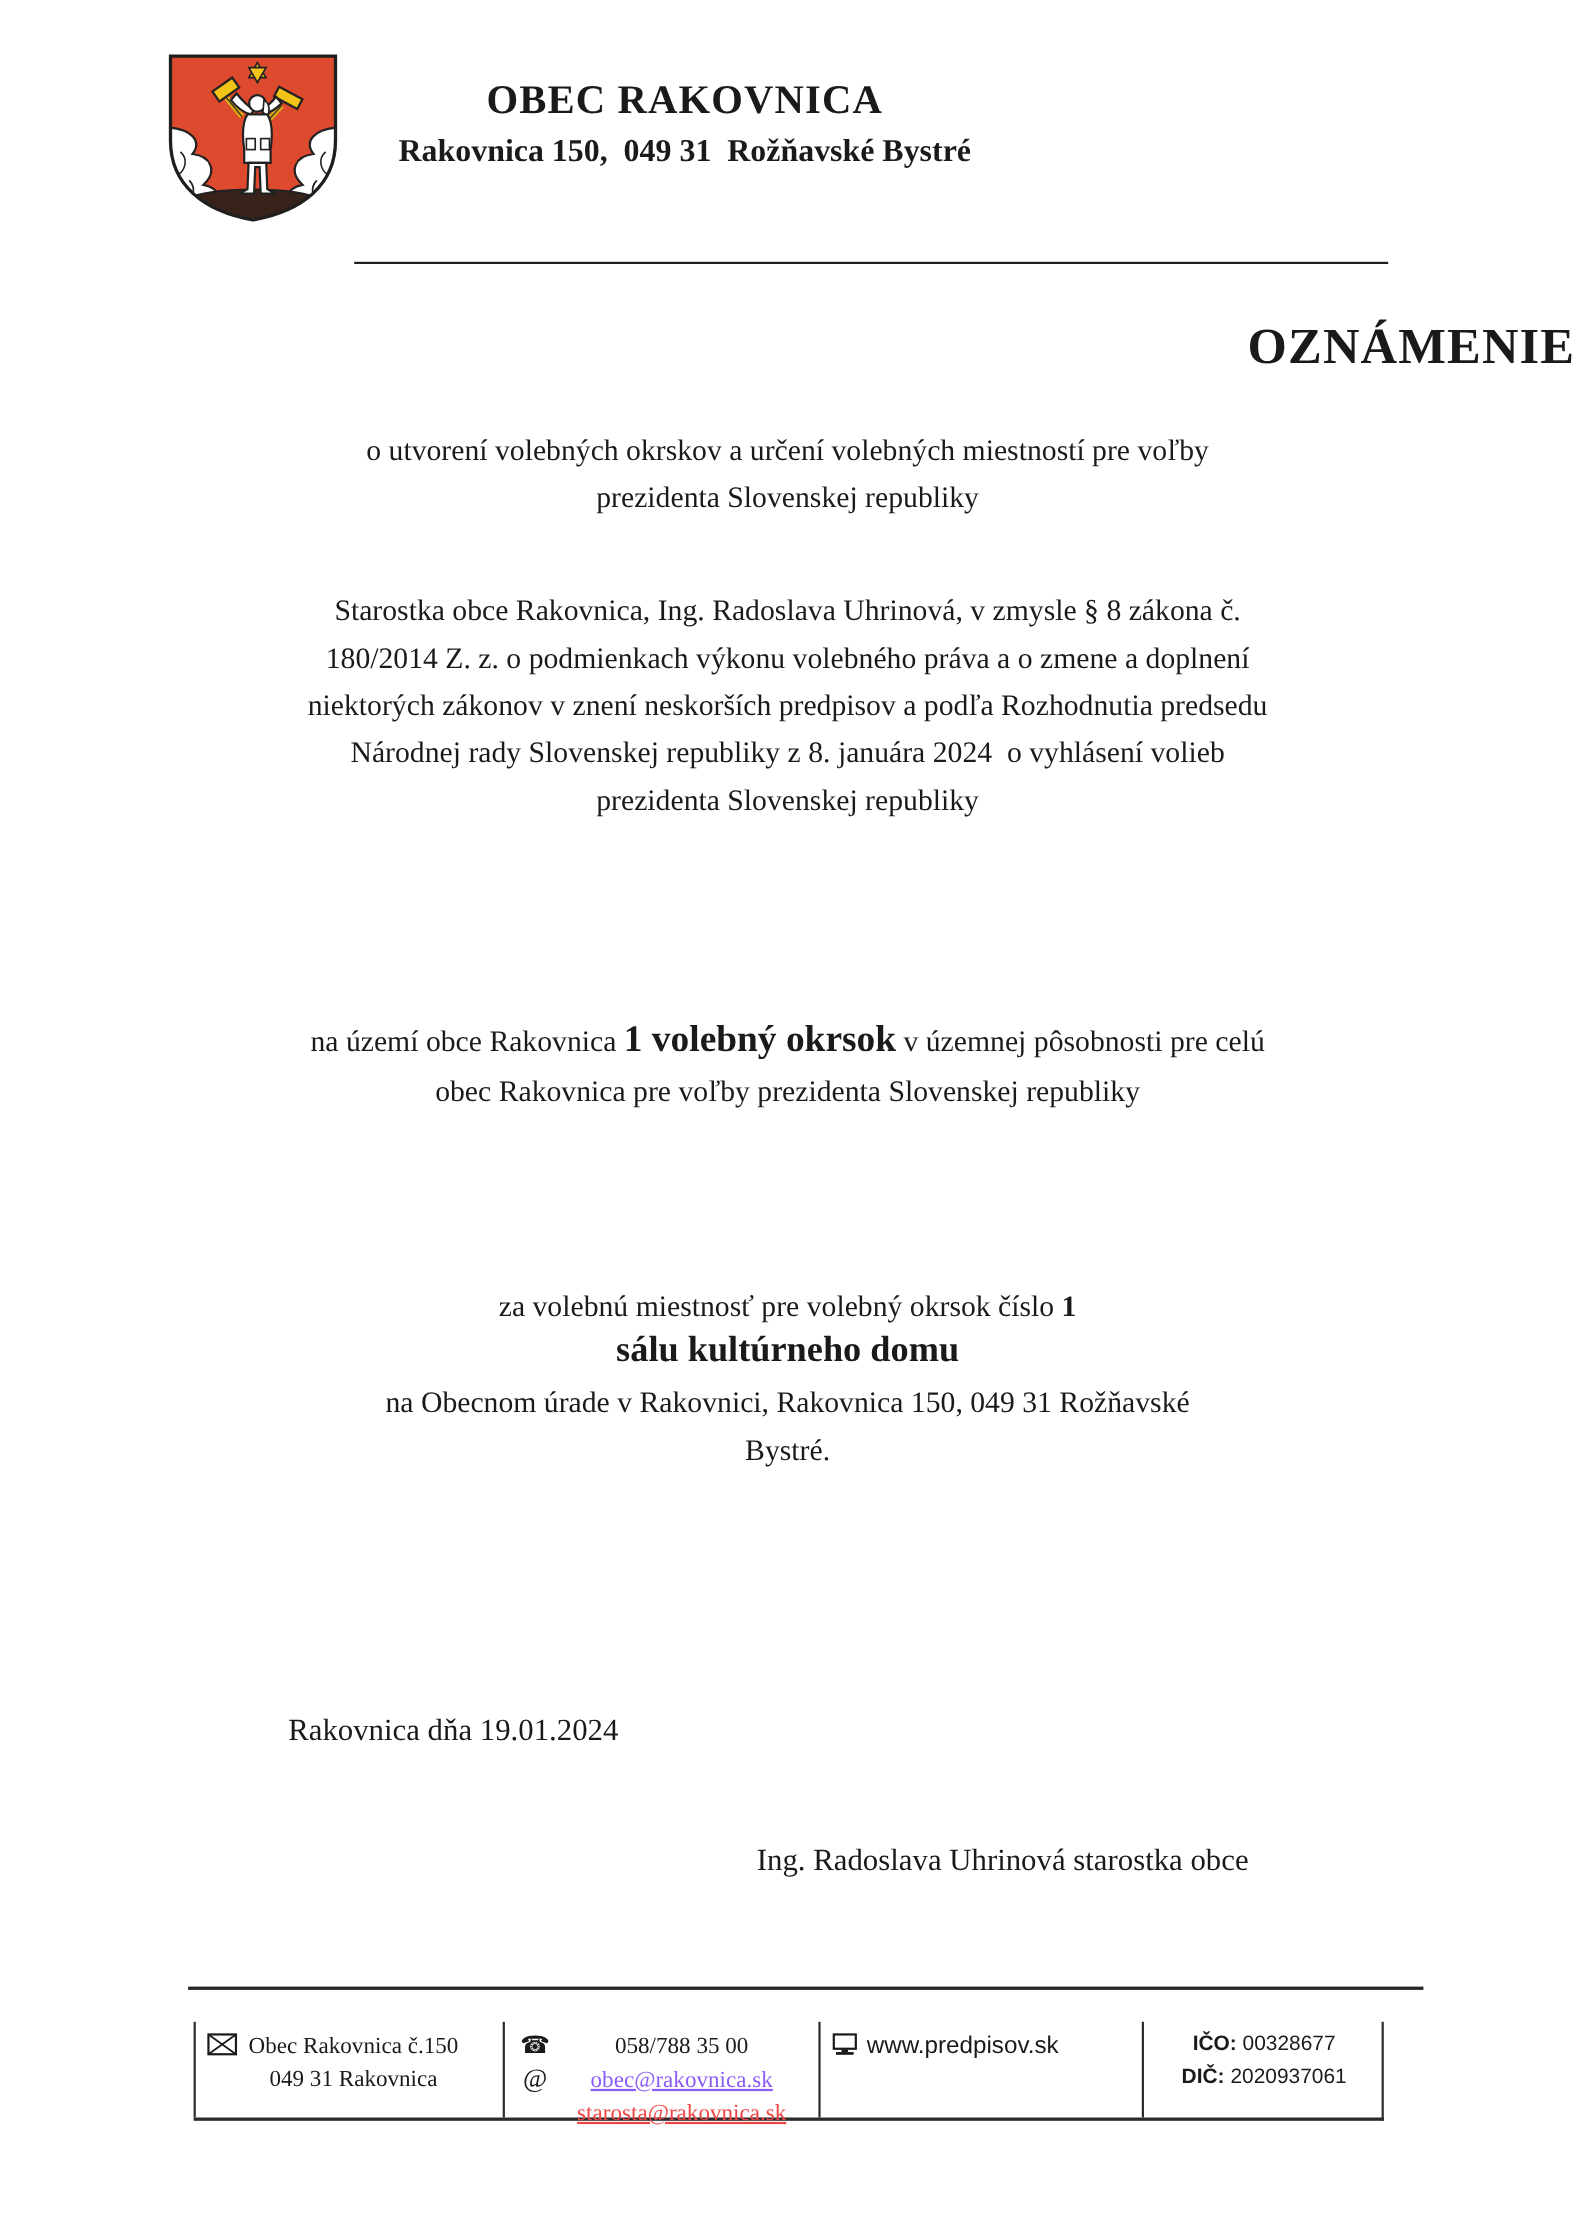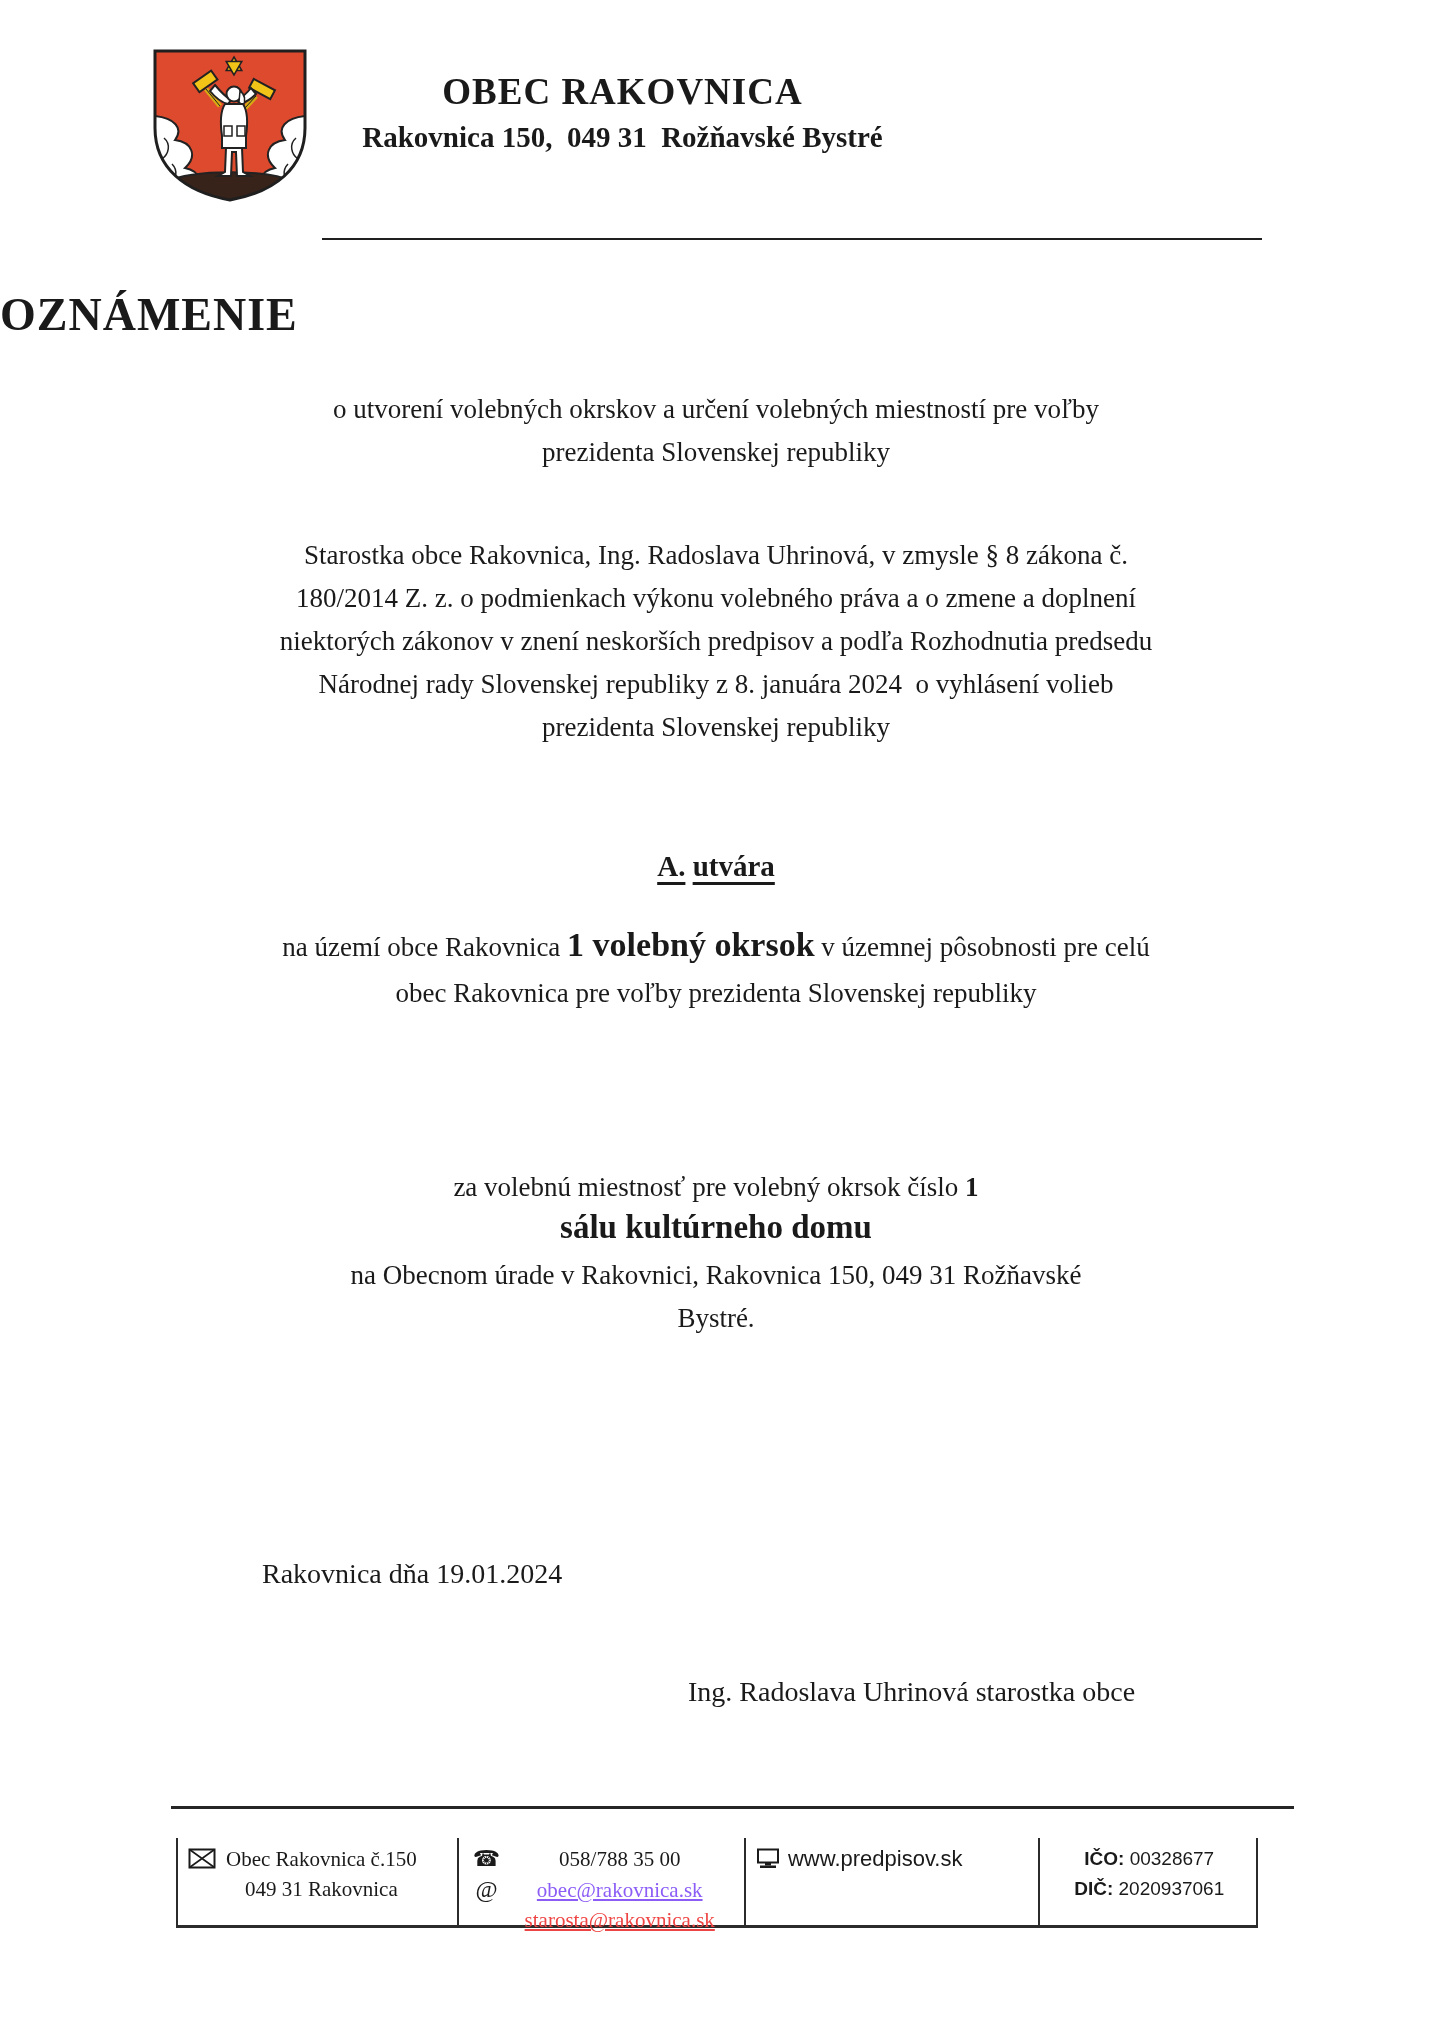"OZNÁMENIE" .doc-title { text-align: left -> right }
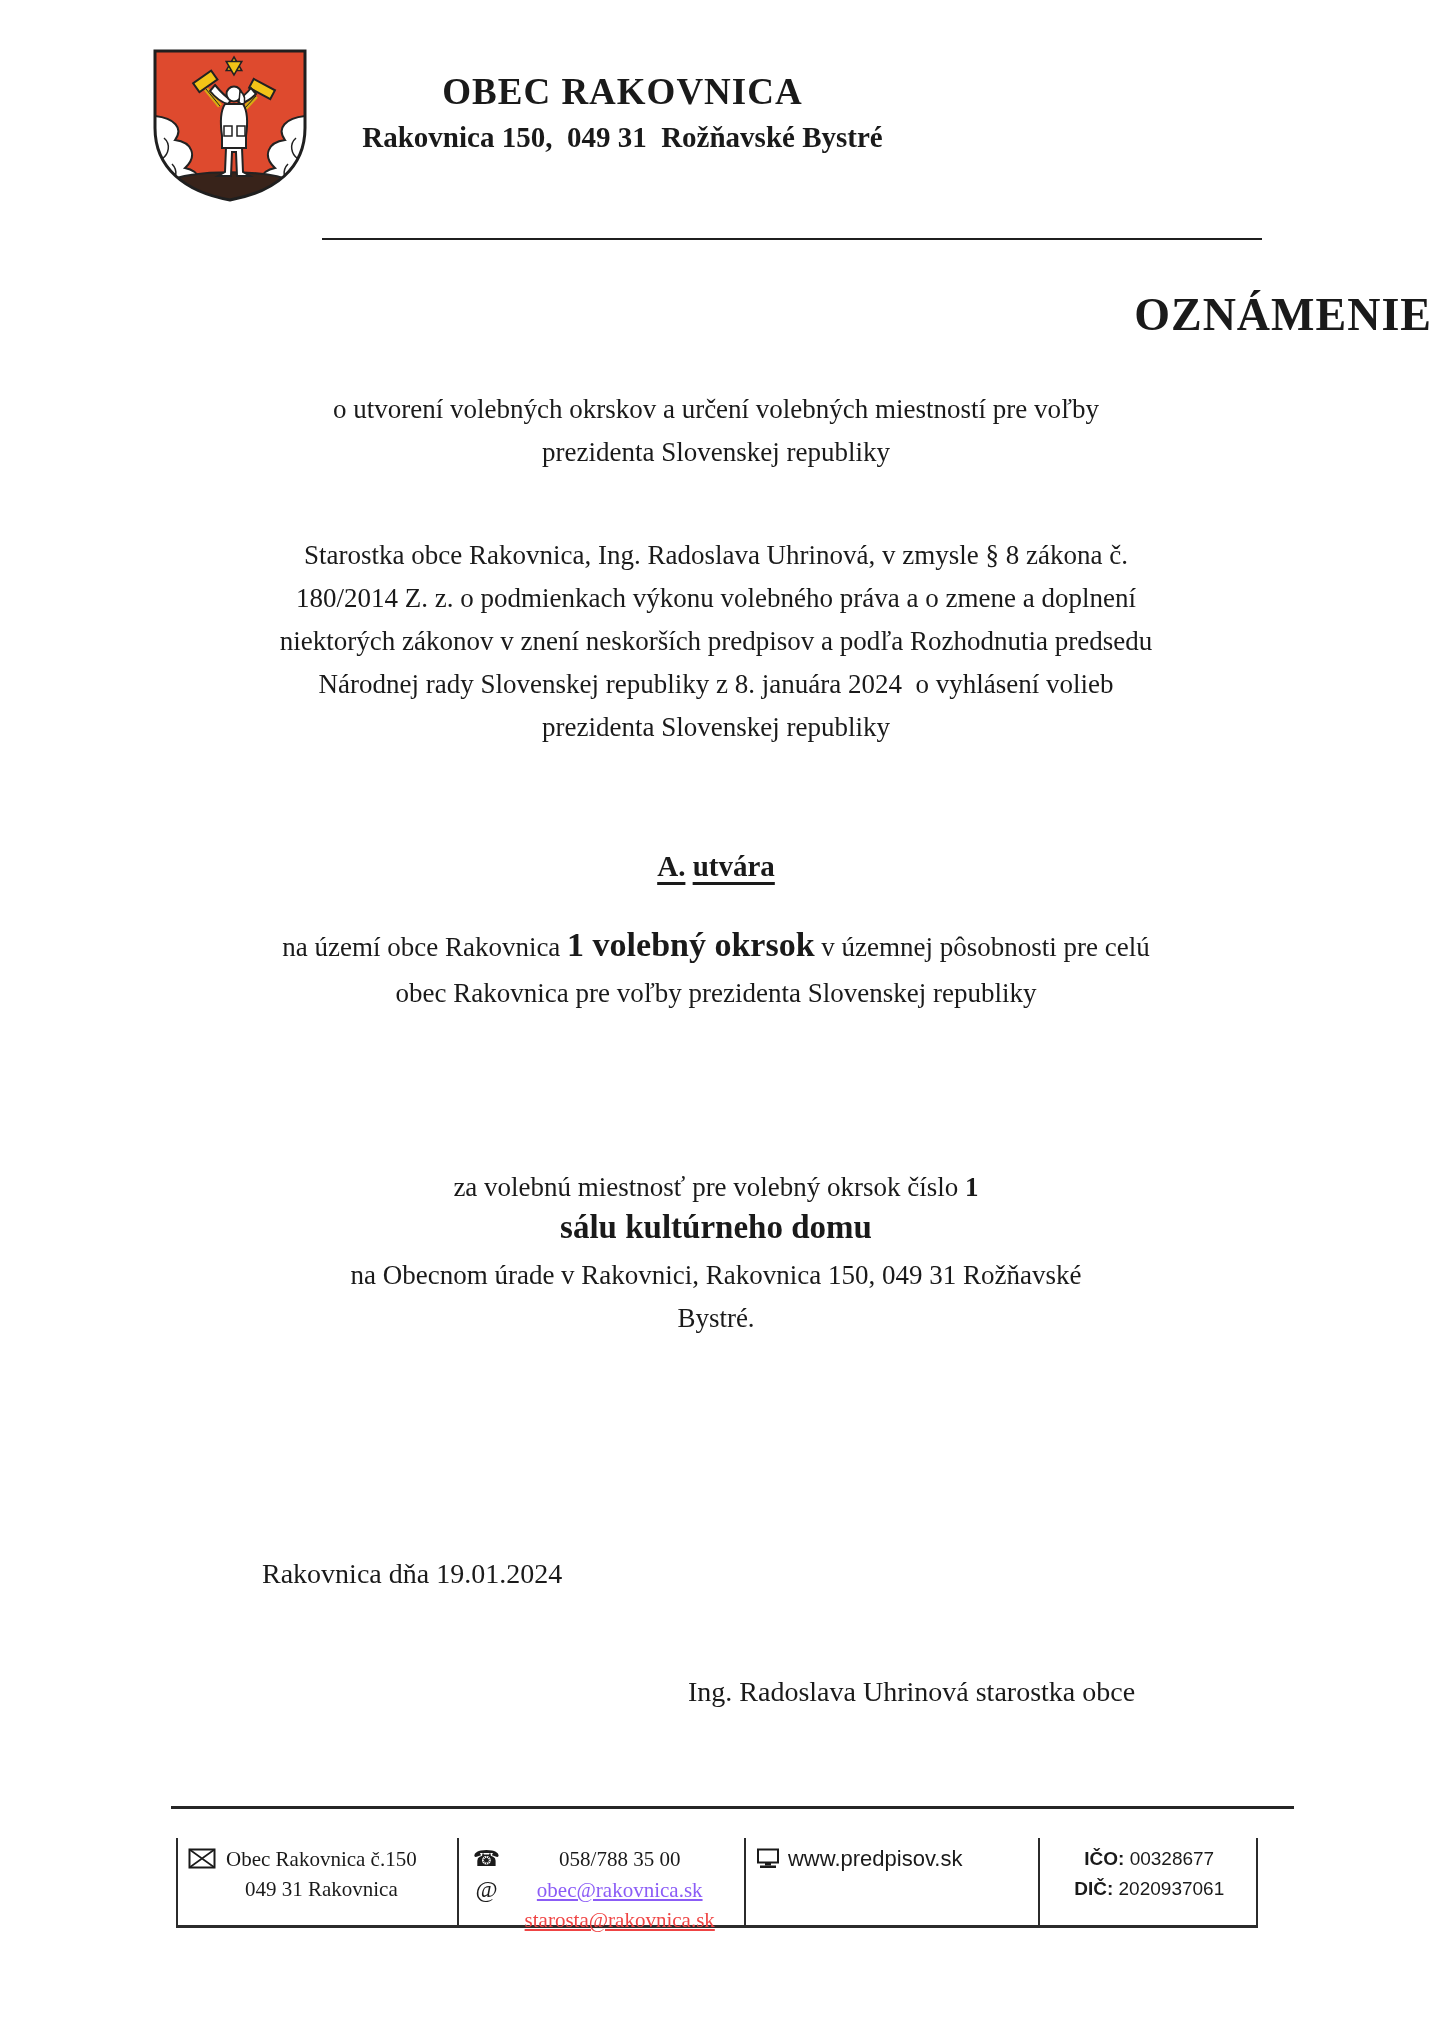"A. utvára" div.abs { html: <div> <span>A.</span>&nbsp;<span>utvára</span> </div> -> none }
